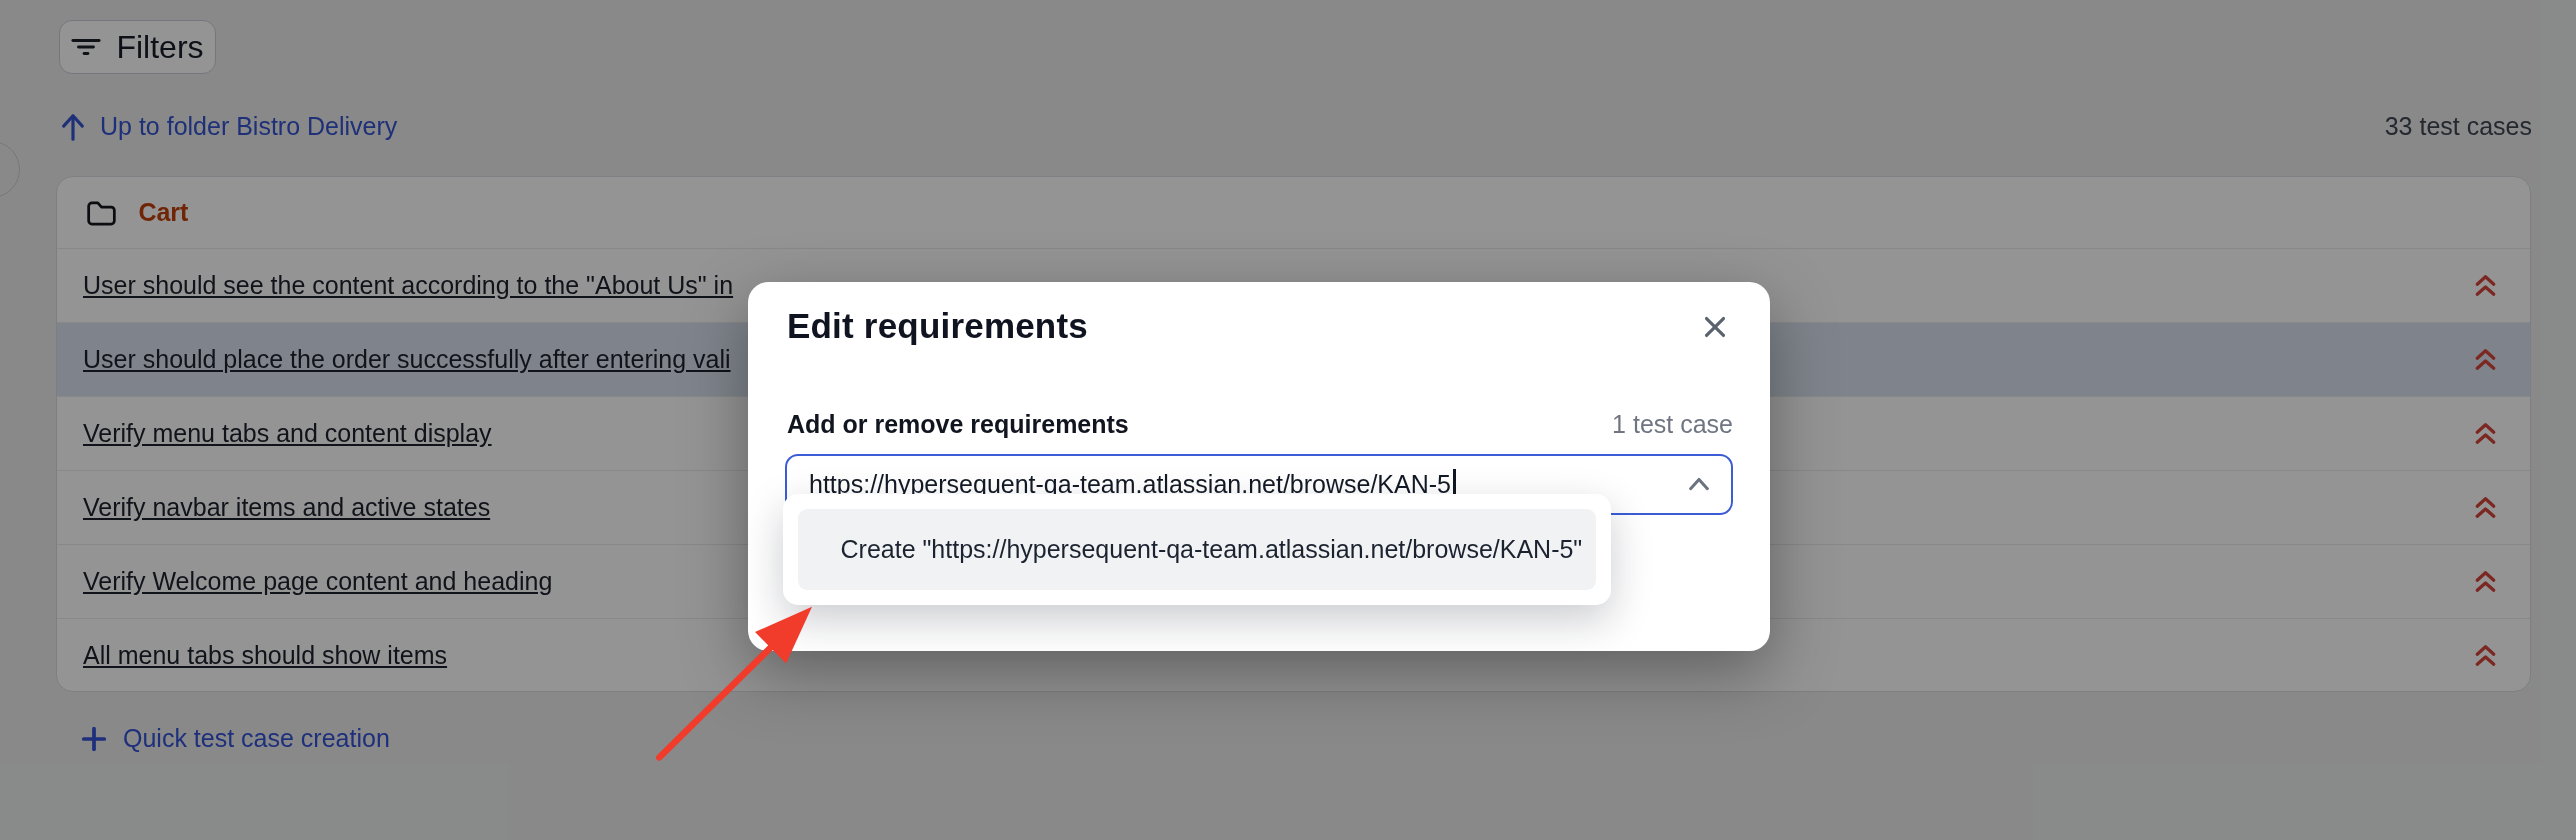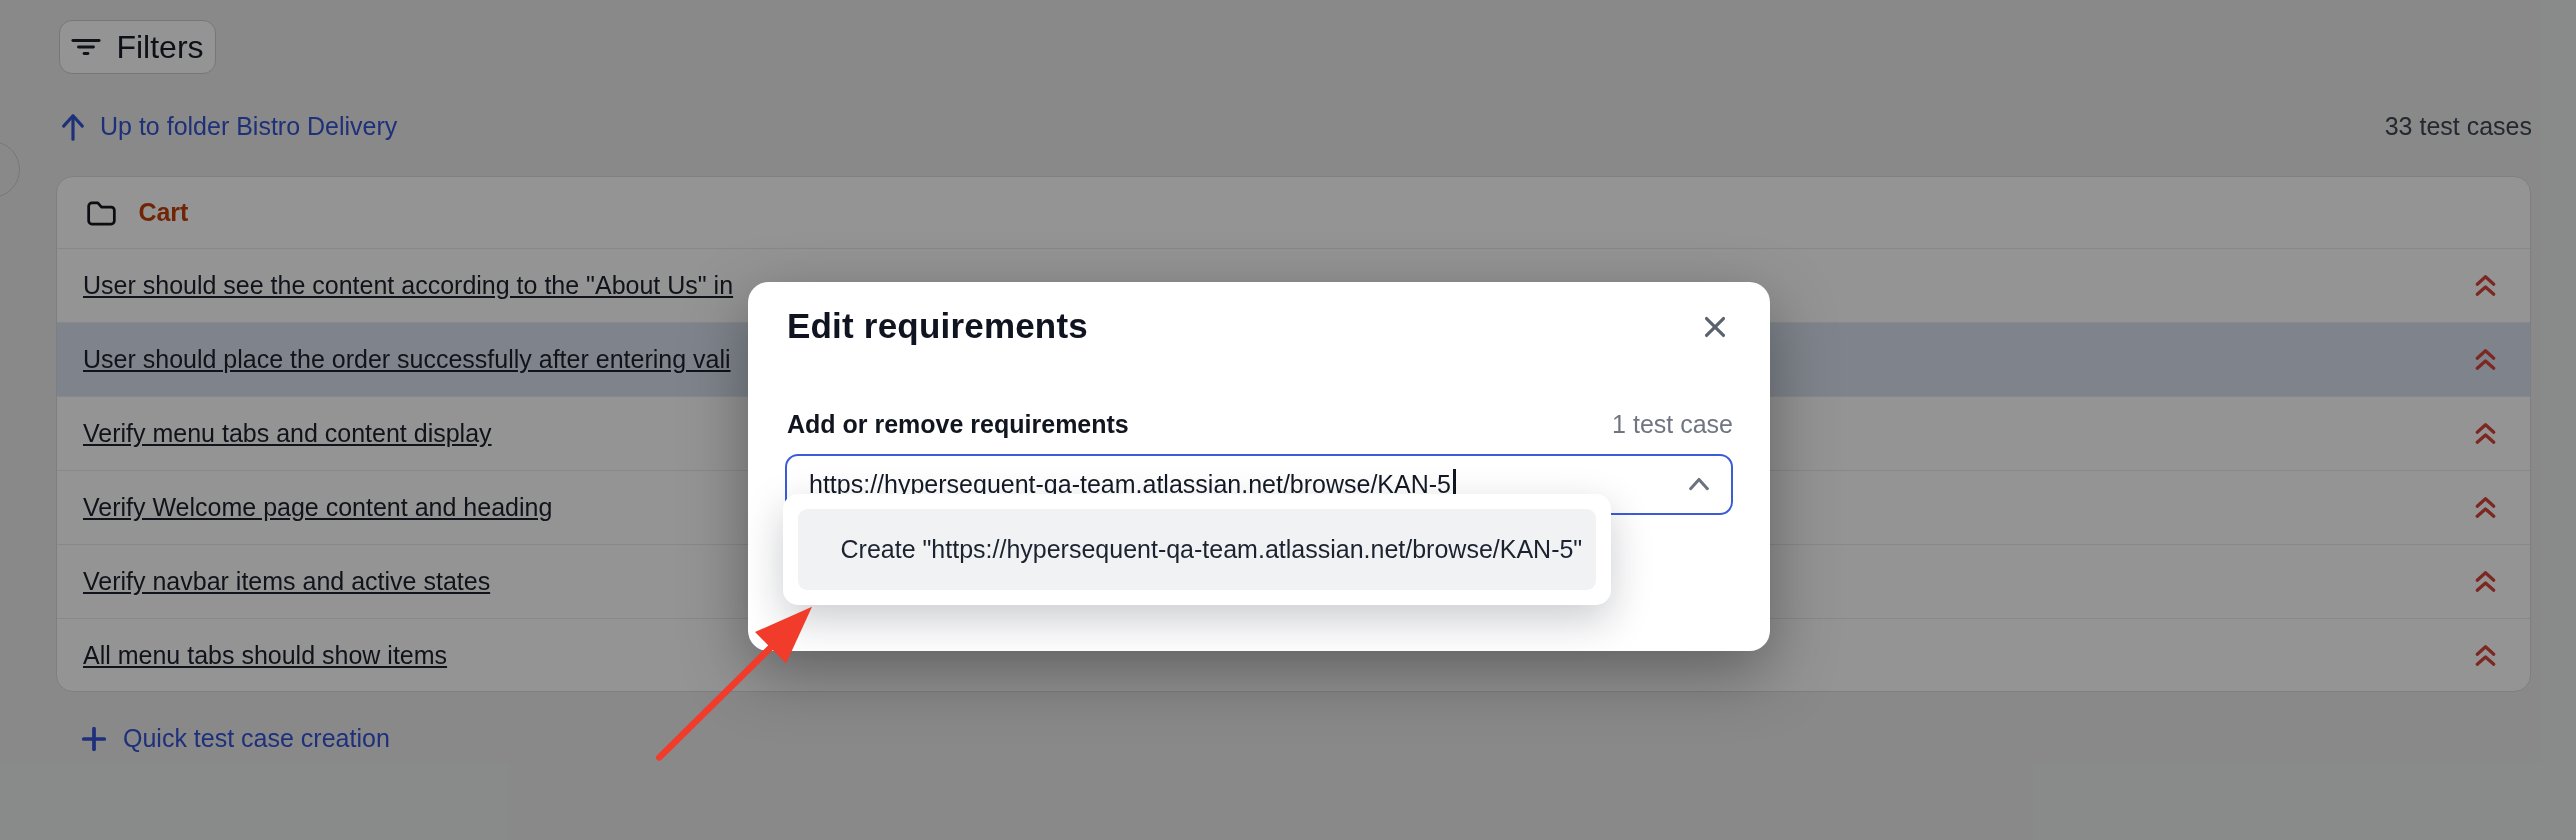"Verify Welcome page content and" div.row { order: before "Verify navbar items and active" -> after "Verify navbar items and active" }
